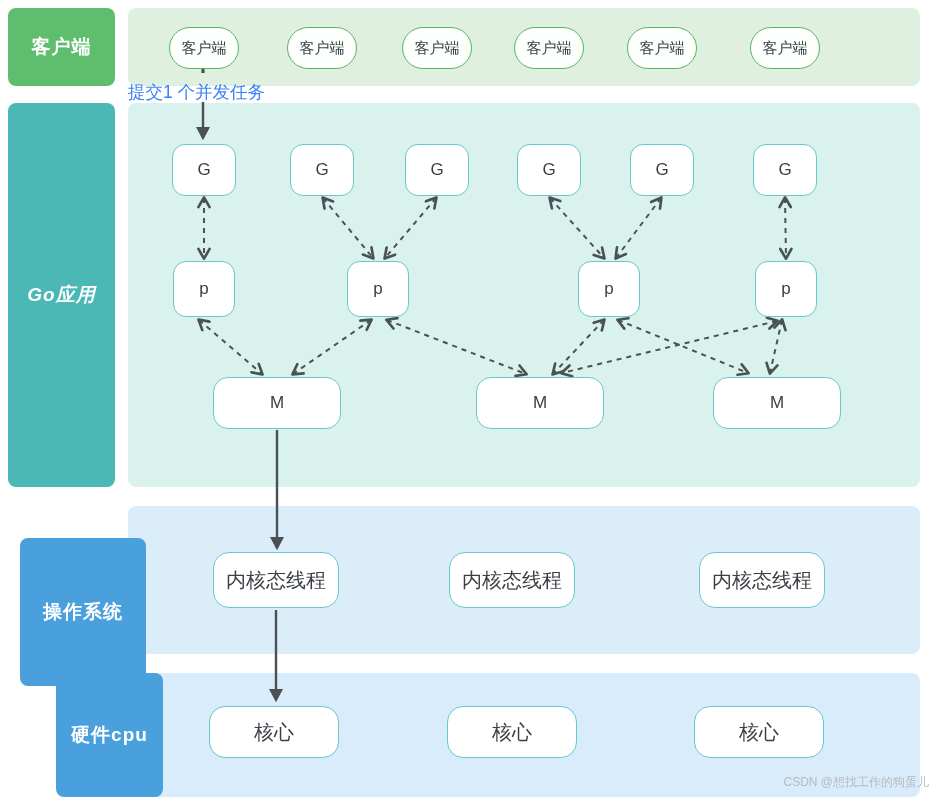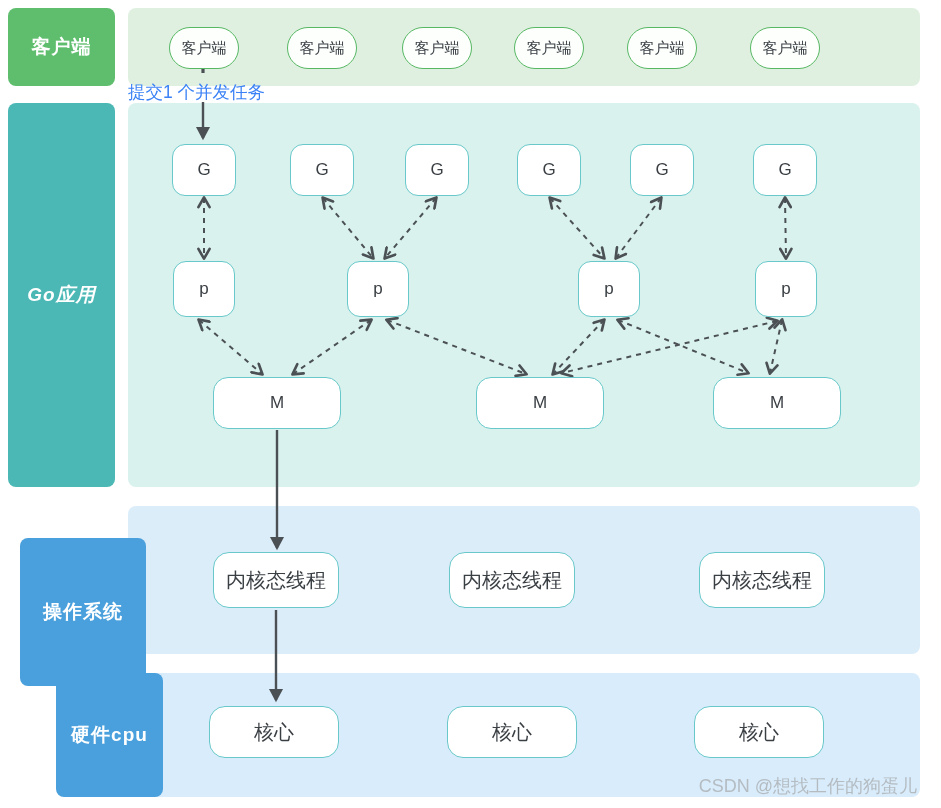"CSDN @想找工作的狗蛋儿" .watermark { font-size: 18px -> 12px; right: 24px -> 12px }
